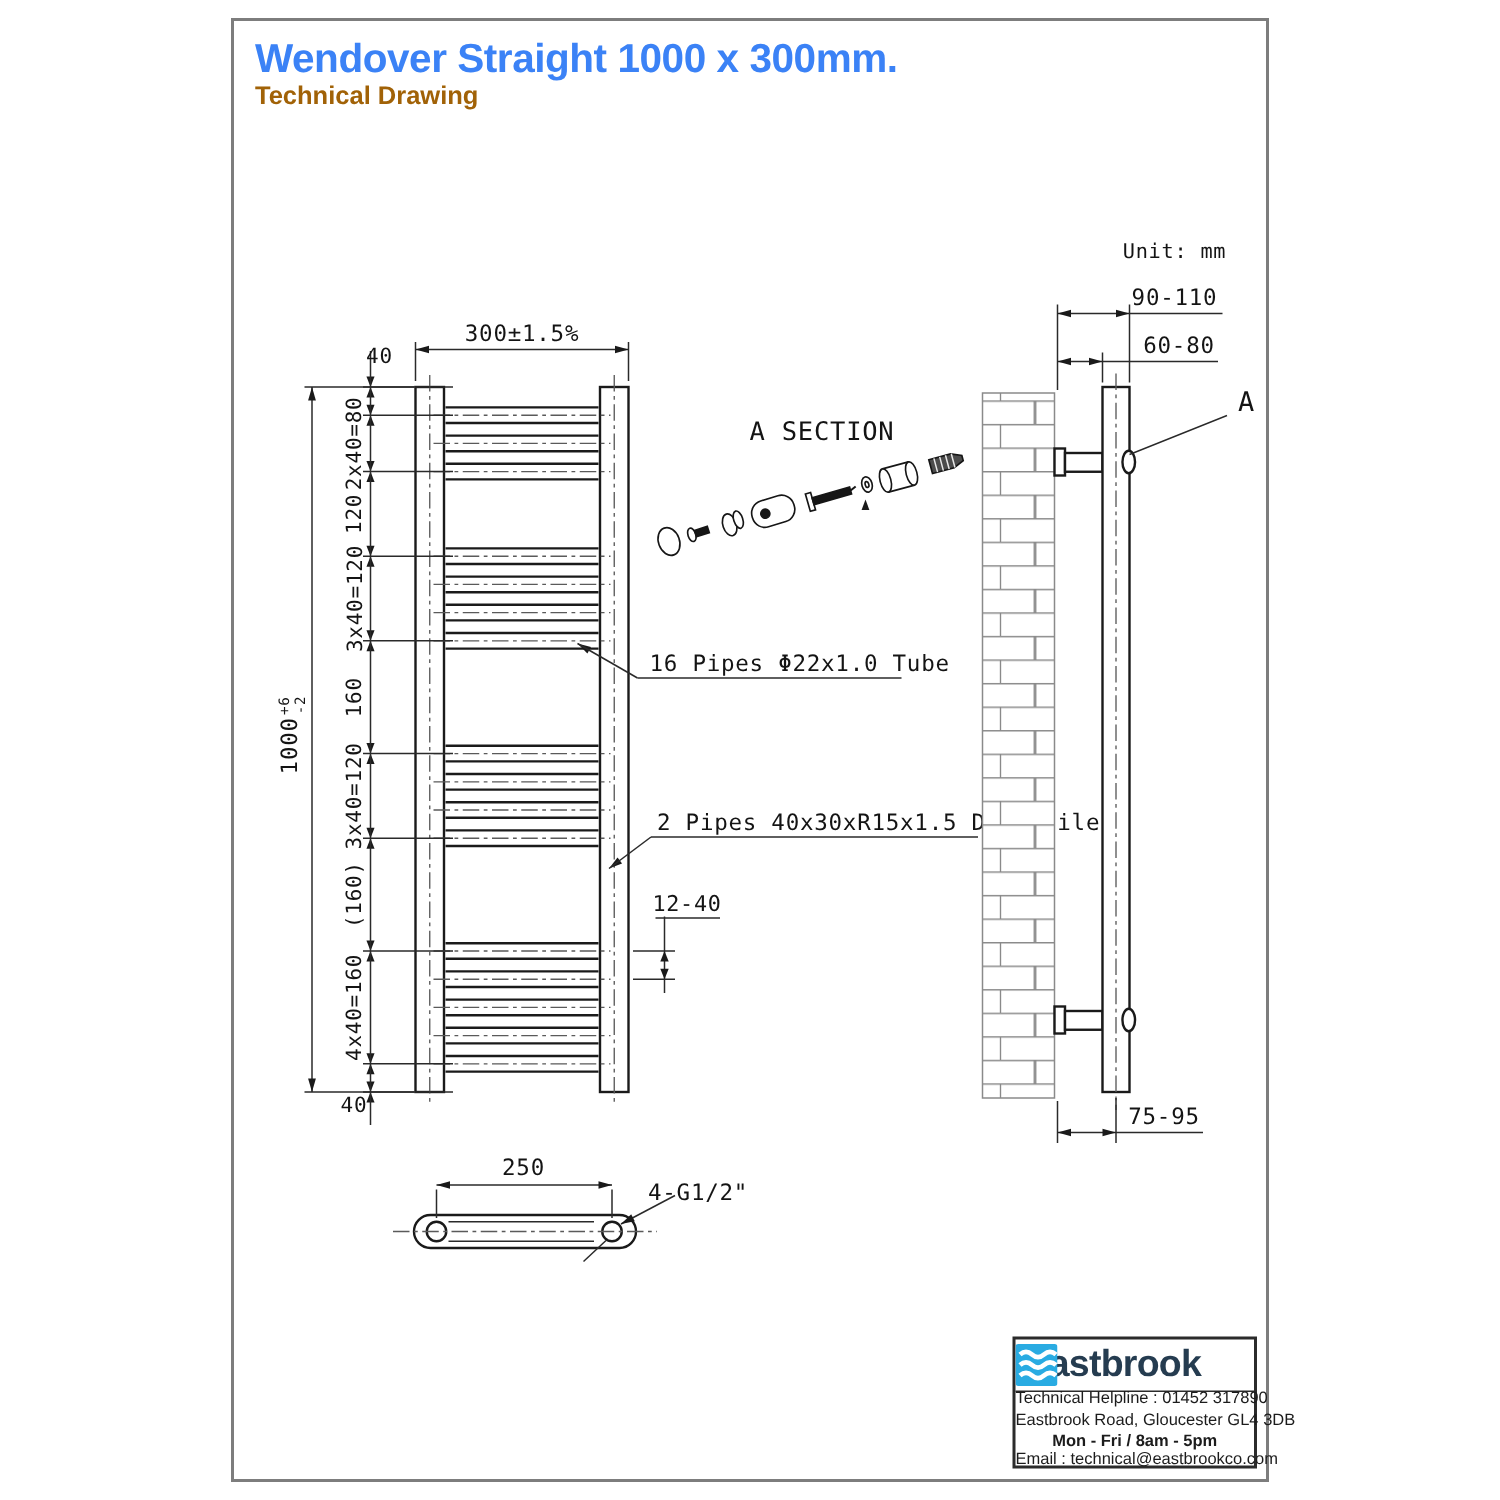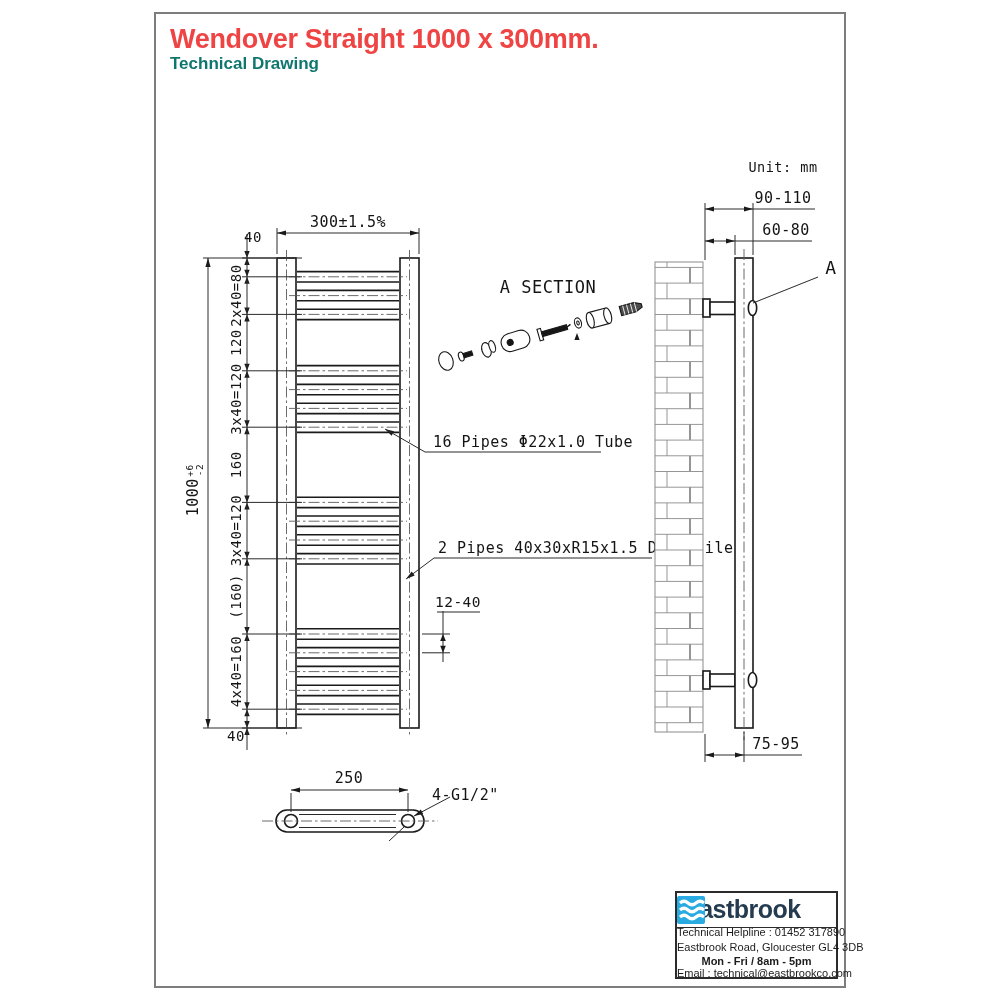"Wendover Straight 1000 x 300mm." .title { color: #ef4444 -> #3b82f6 }
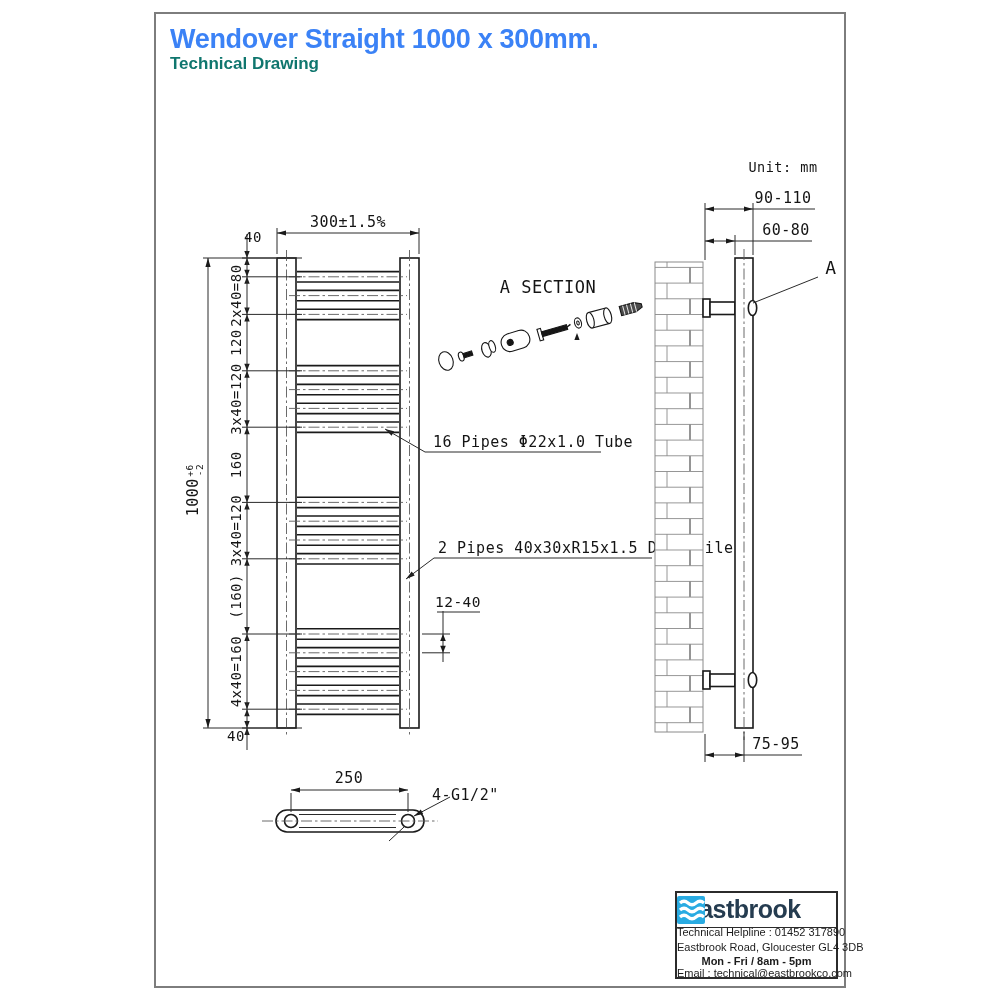"Technical Drawing" .subtitle { color: #0f766e -> #a16207 }
